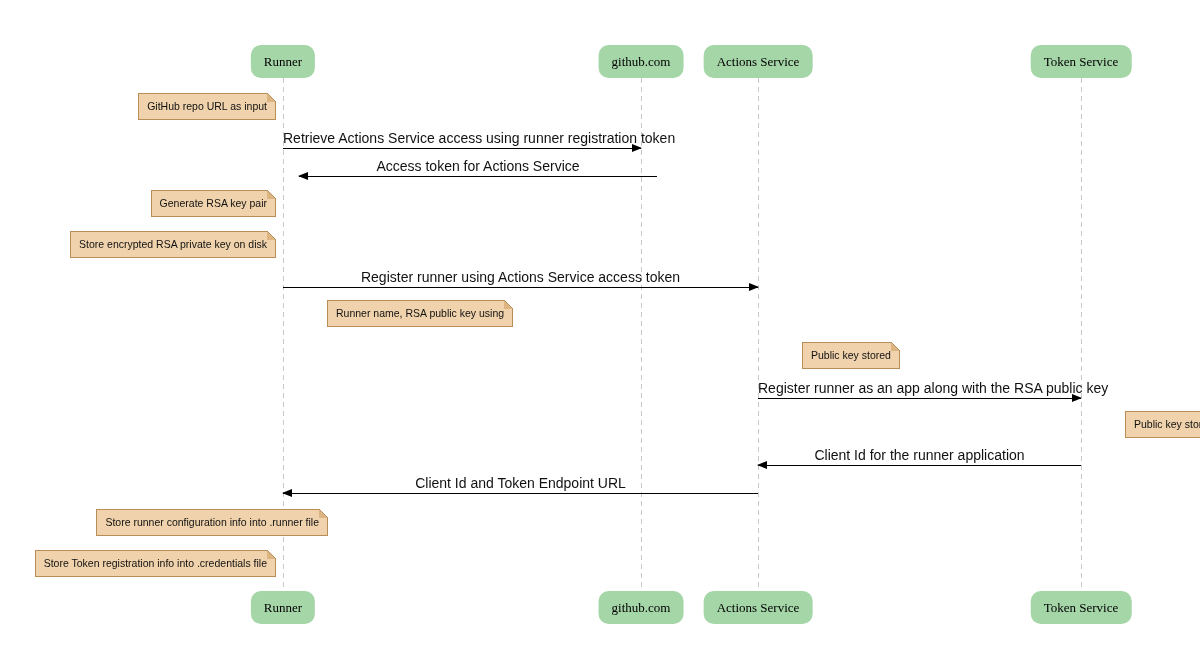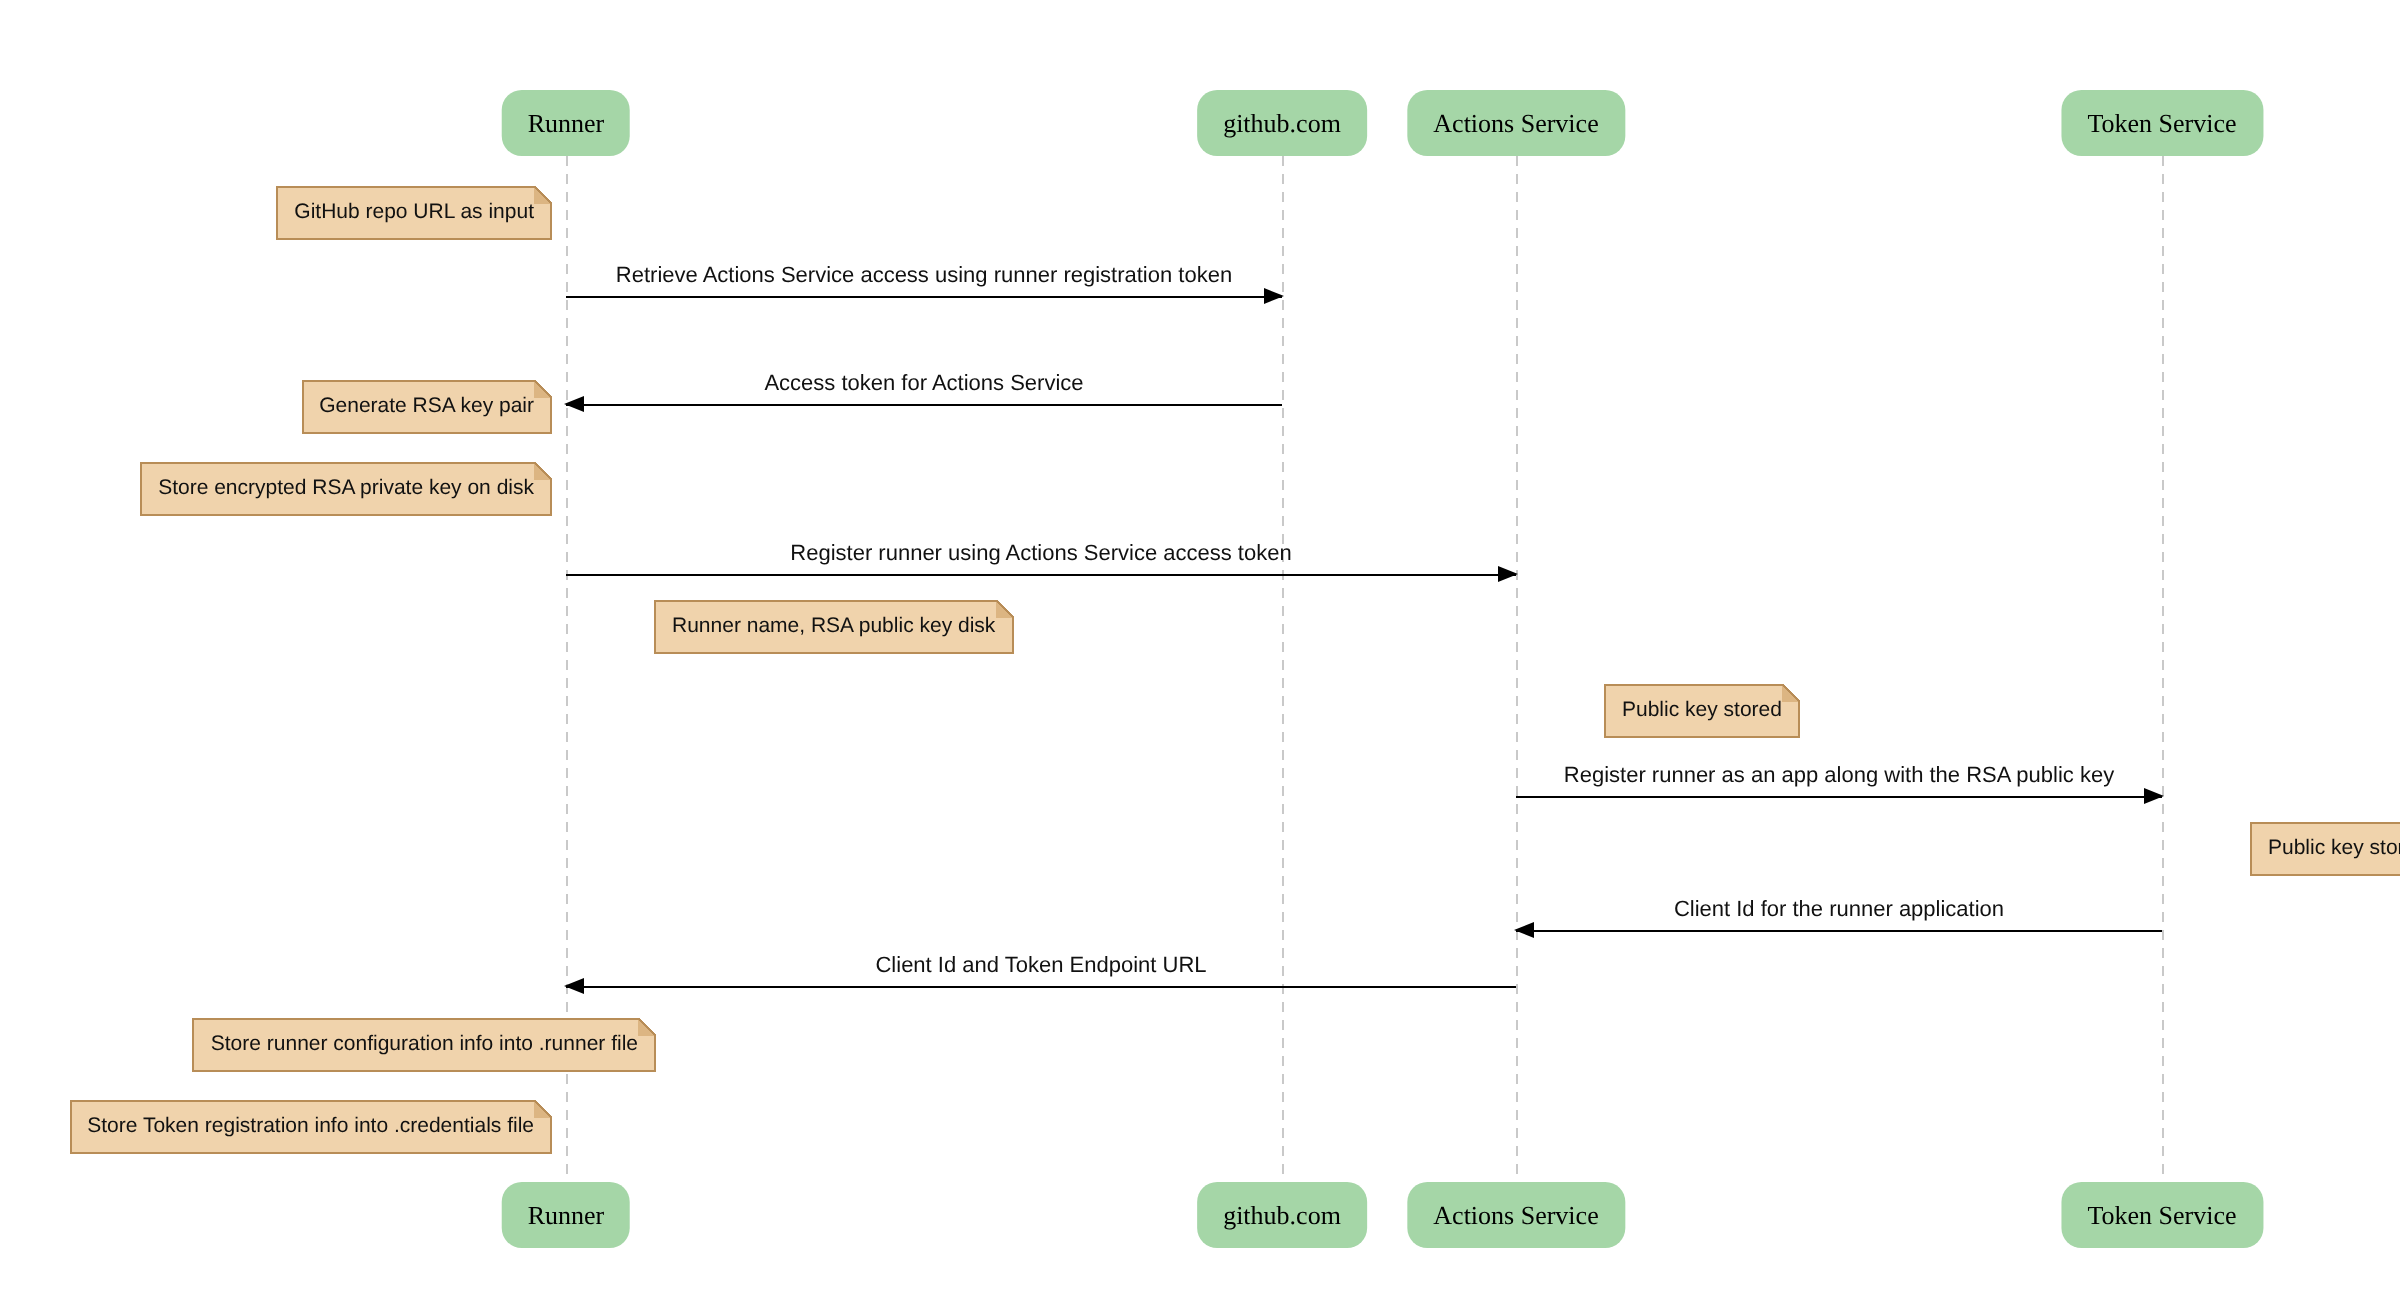"Retrieve Actions Service access using" .msg-label { font-size: 11px -> 14px }
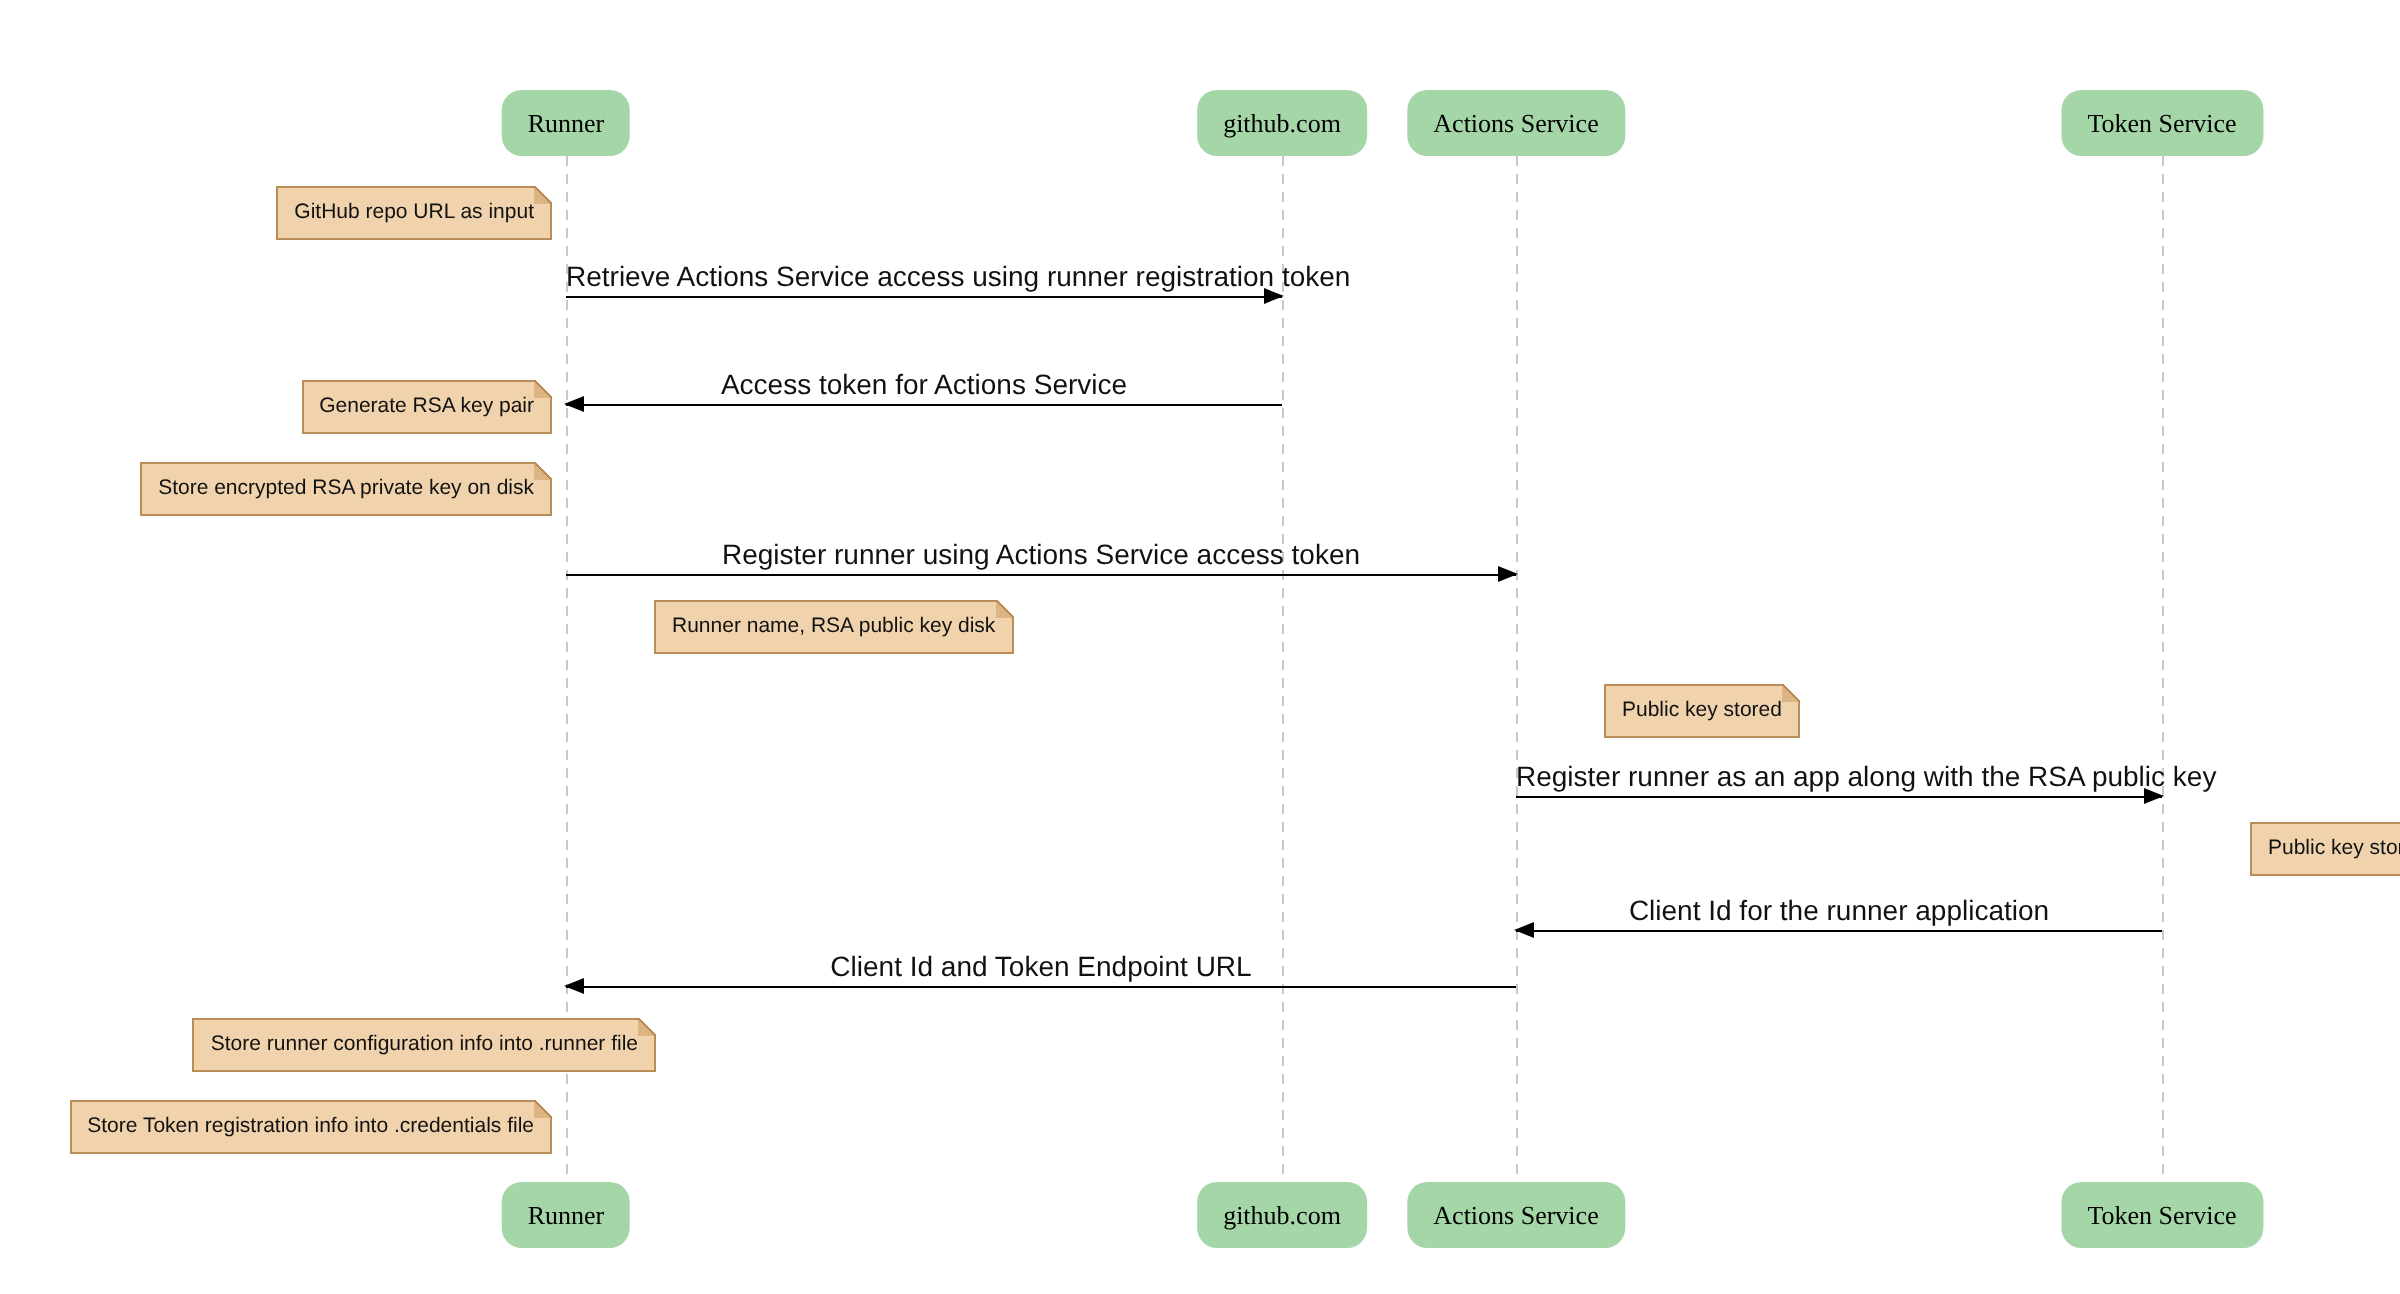"Access token for Actions Service" div.message { left: 283px -> 299px; margin-top: 26px -> none }
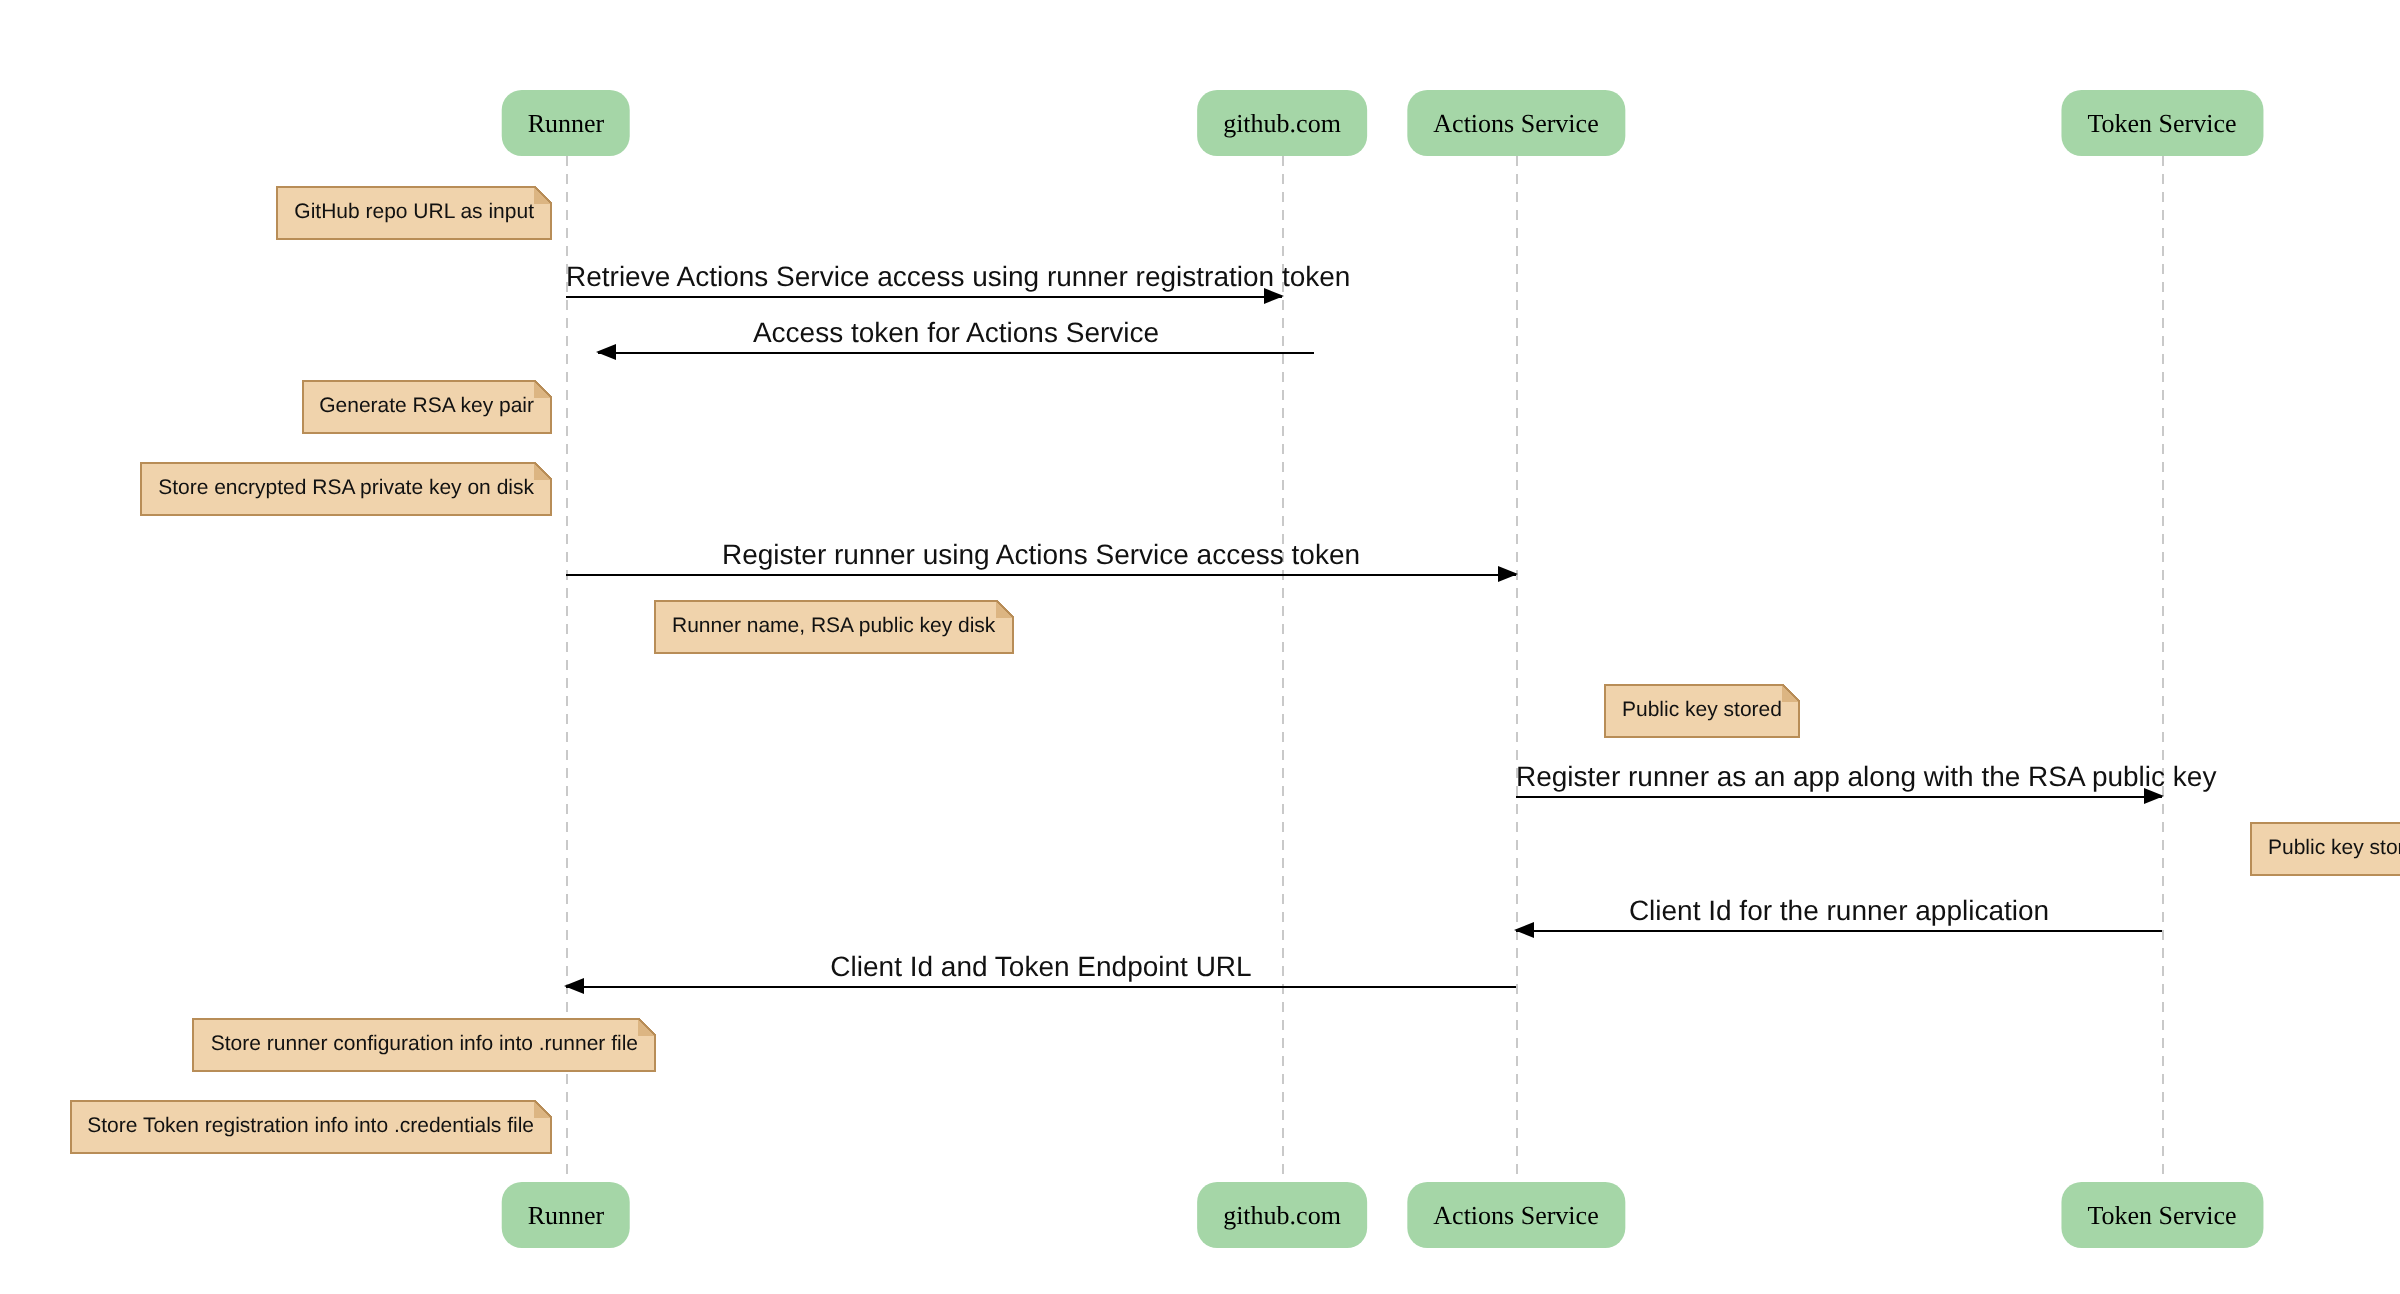"Runner name, RSA public key" div.note { text: disk -> using }
